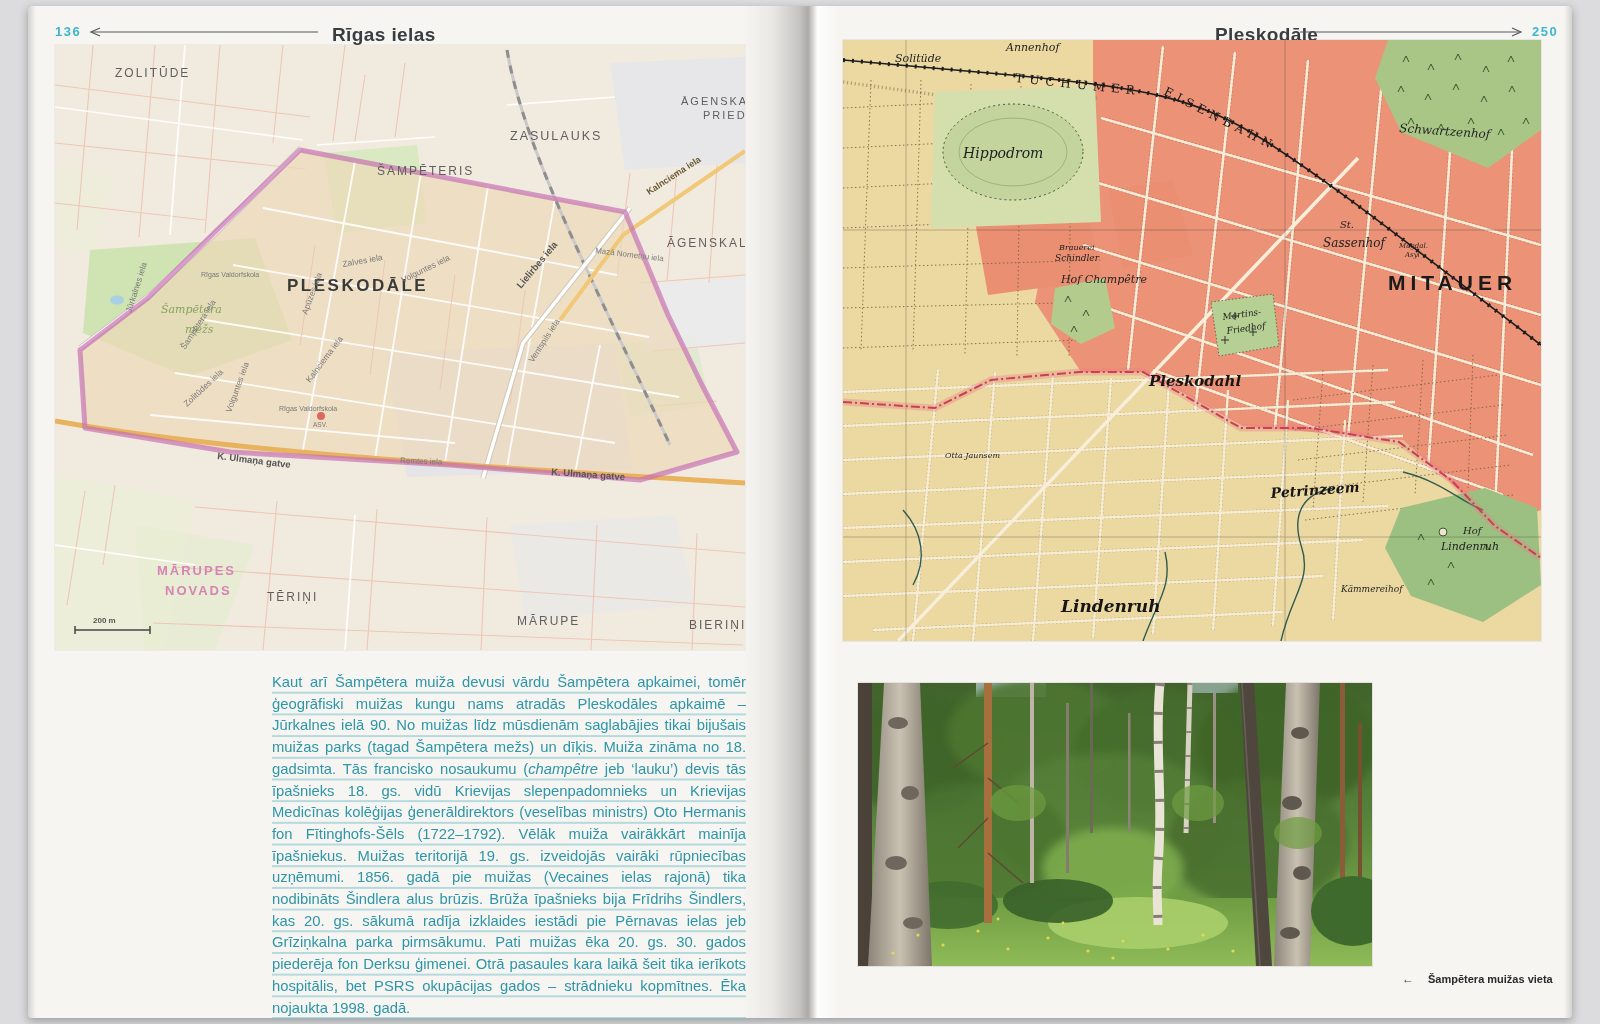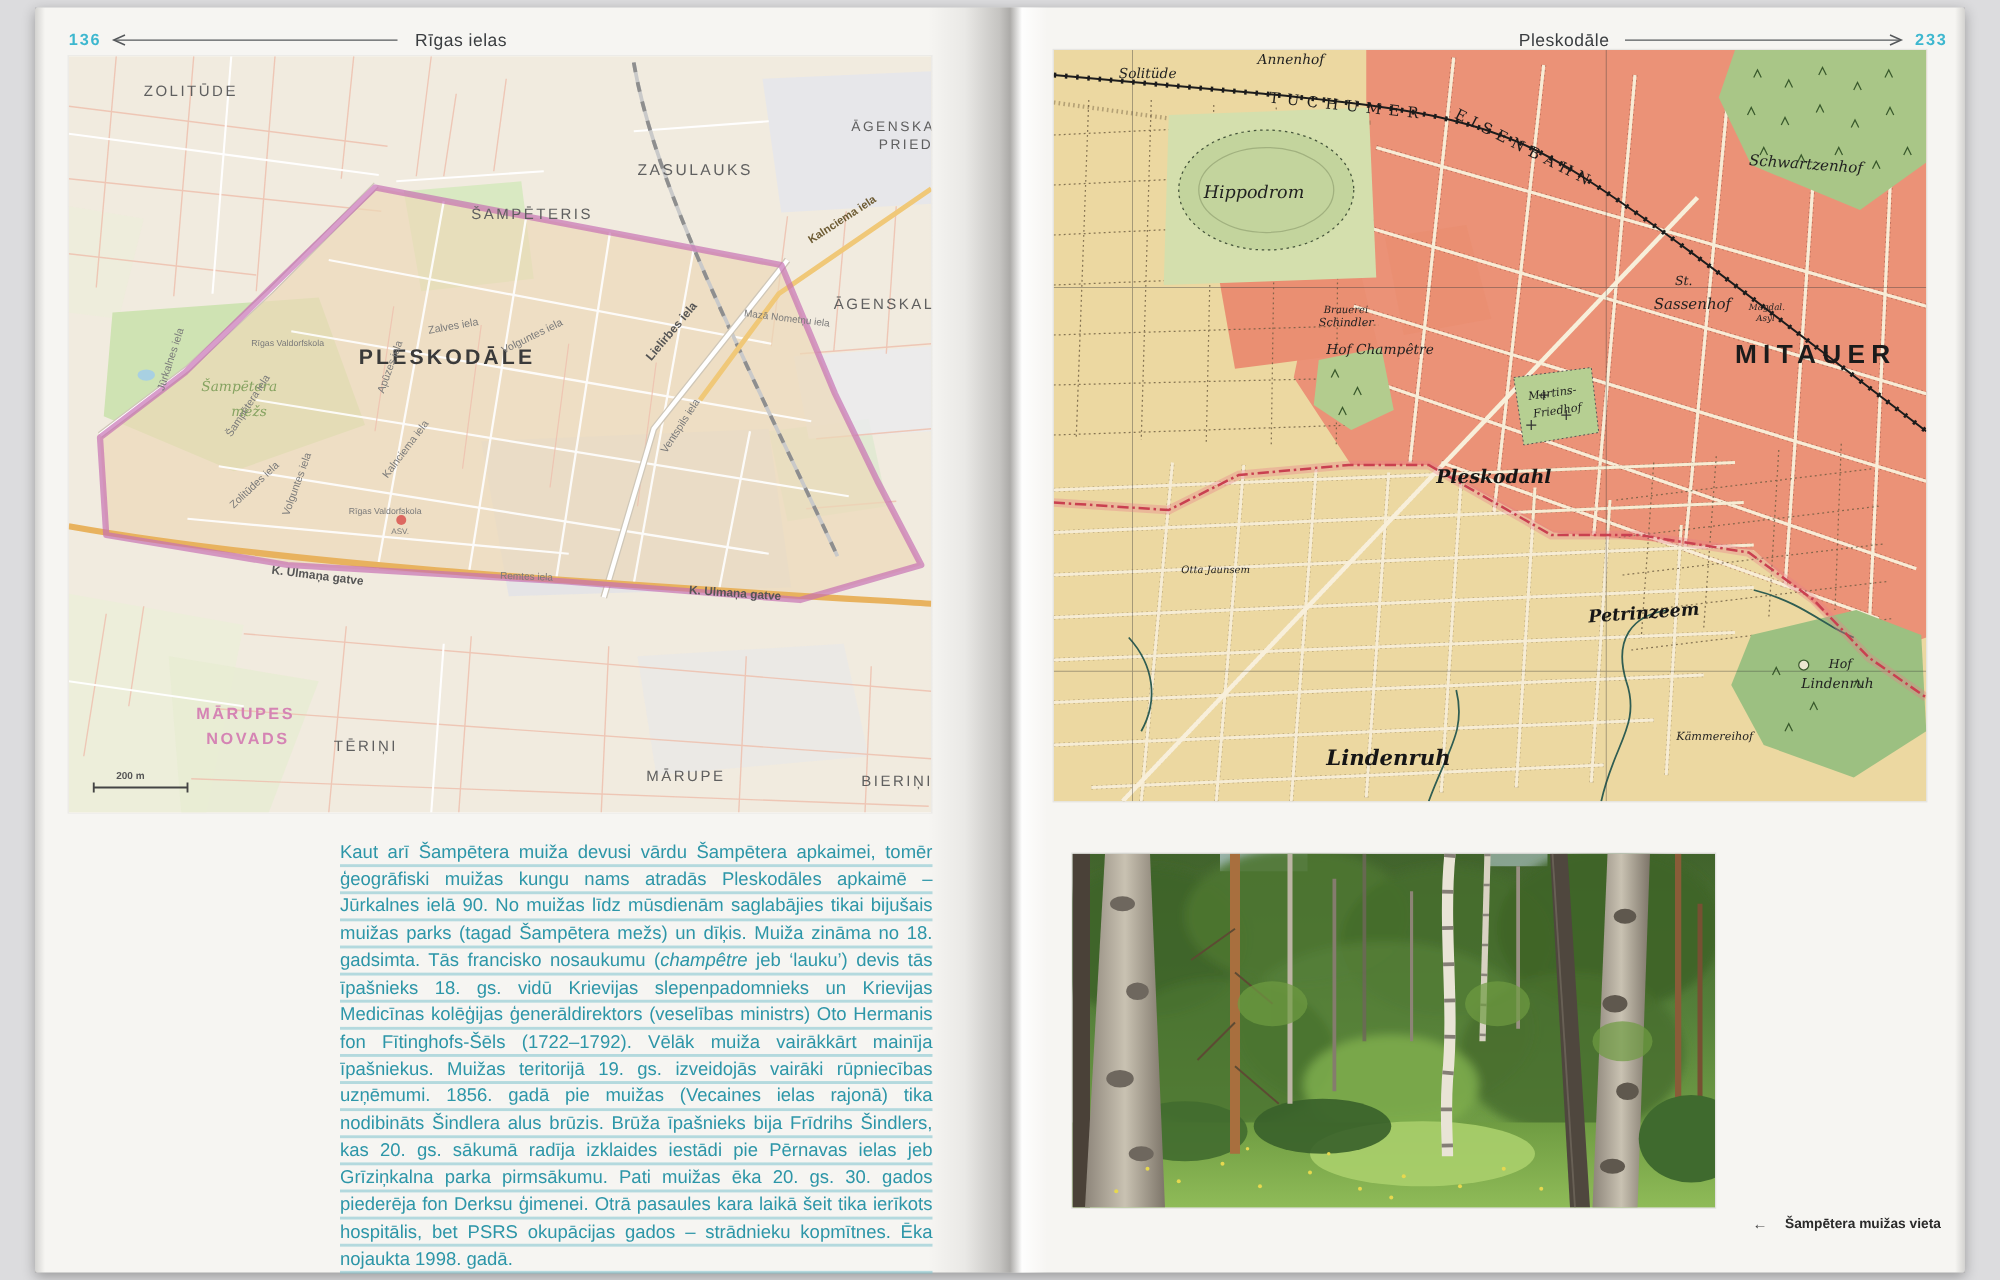"Rīgas ielas" .pgtitle { font-size: 14px -> 19px; font-weight: normal -> bold }
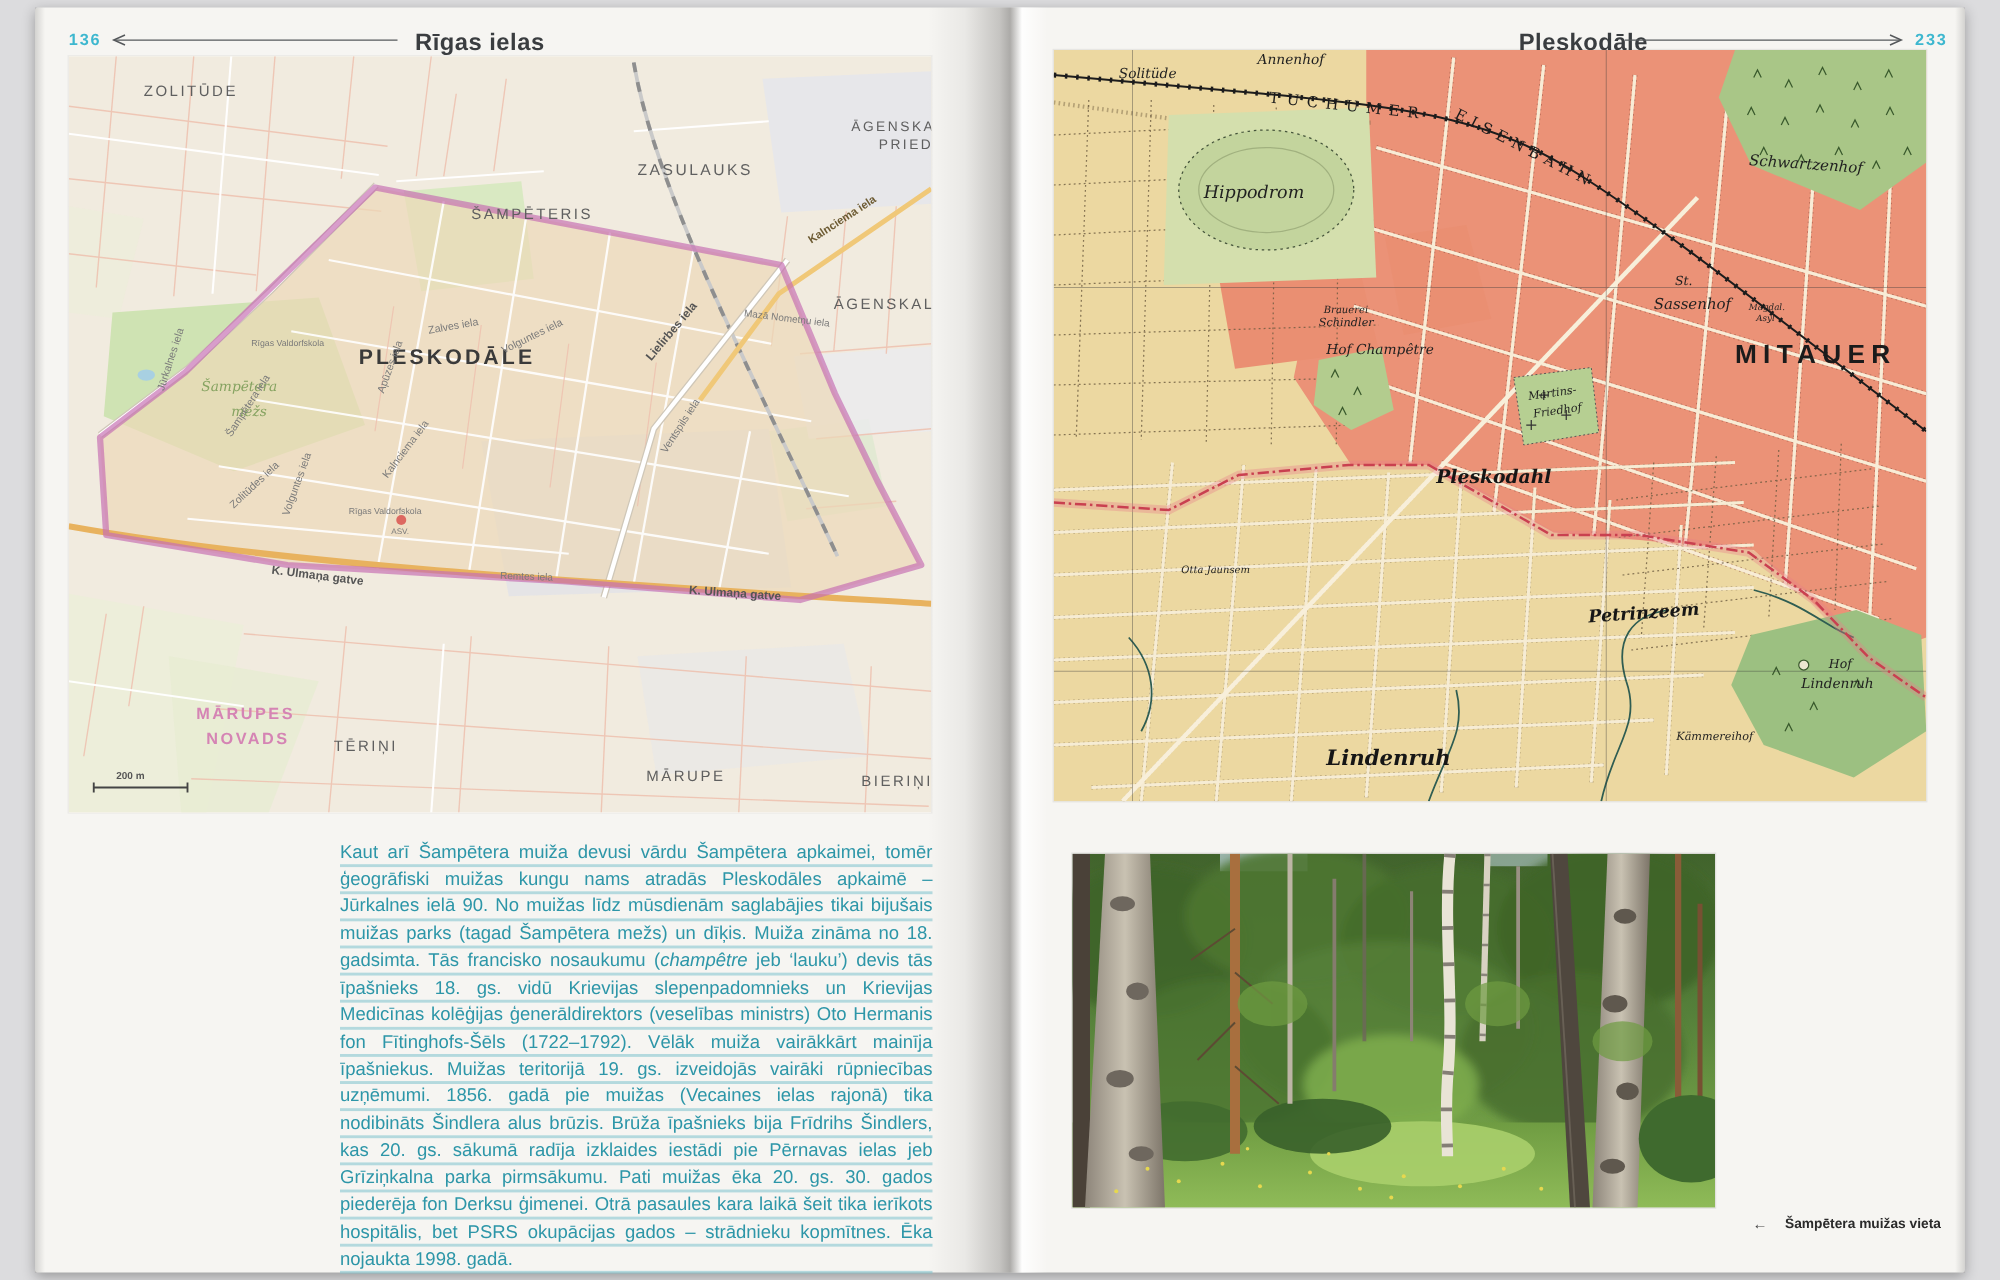"233" span.pgnum { text: 233 -> 250 }
